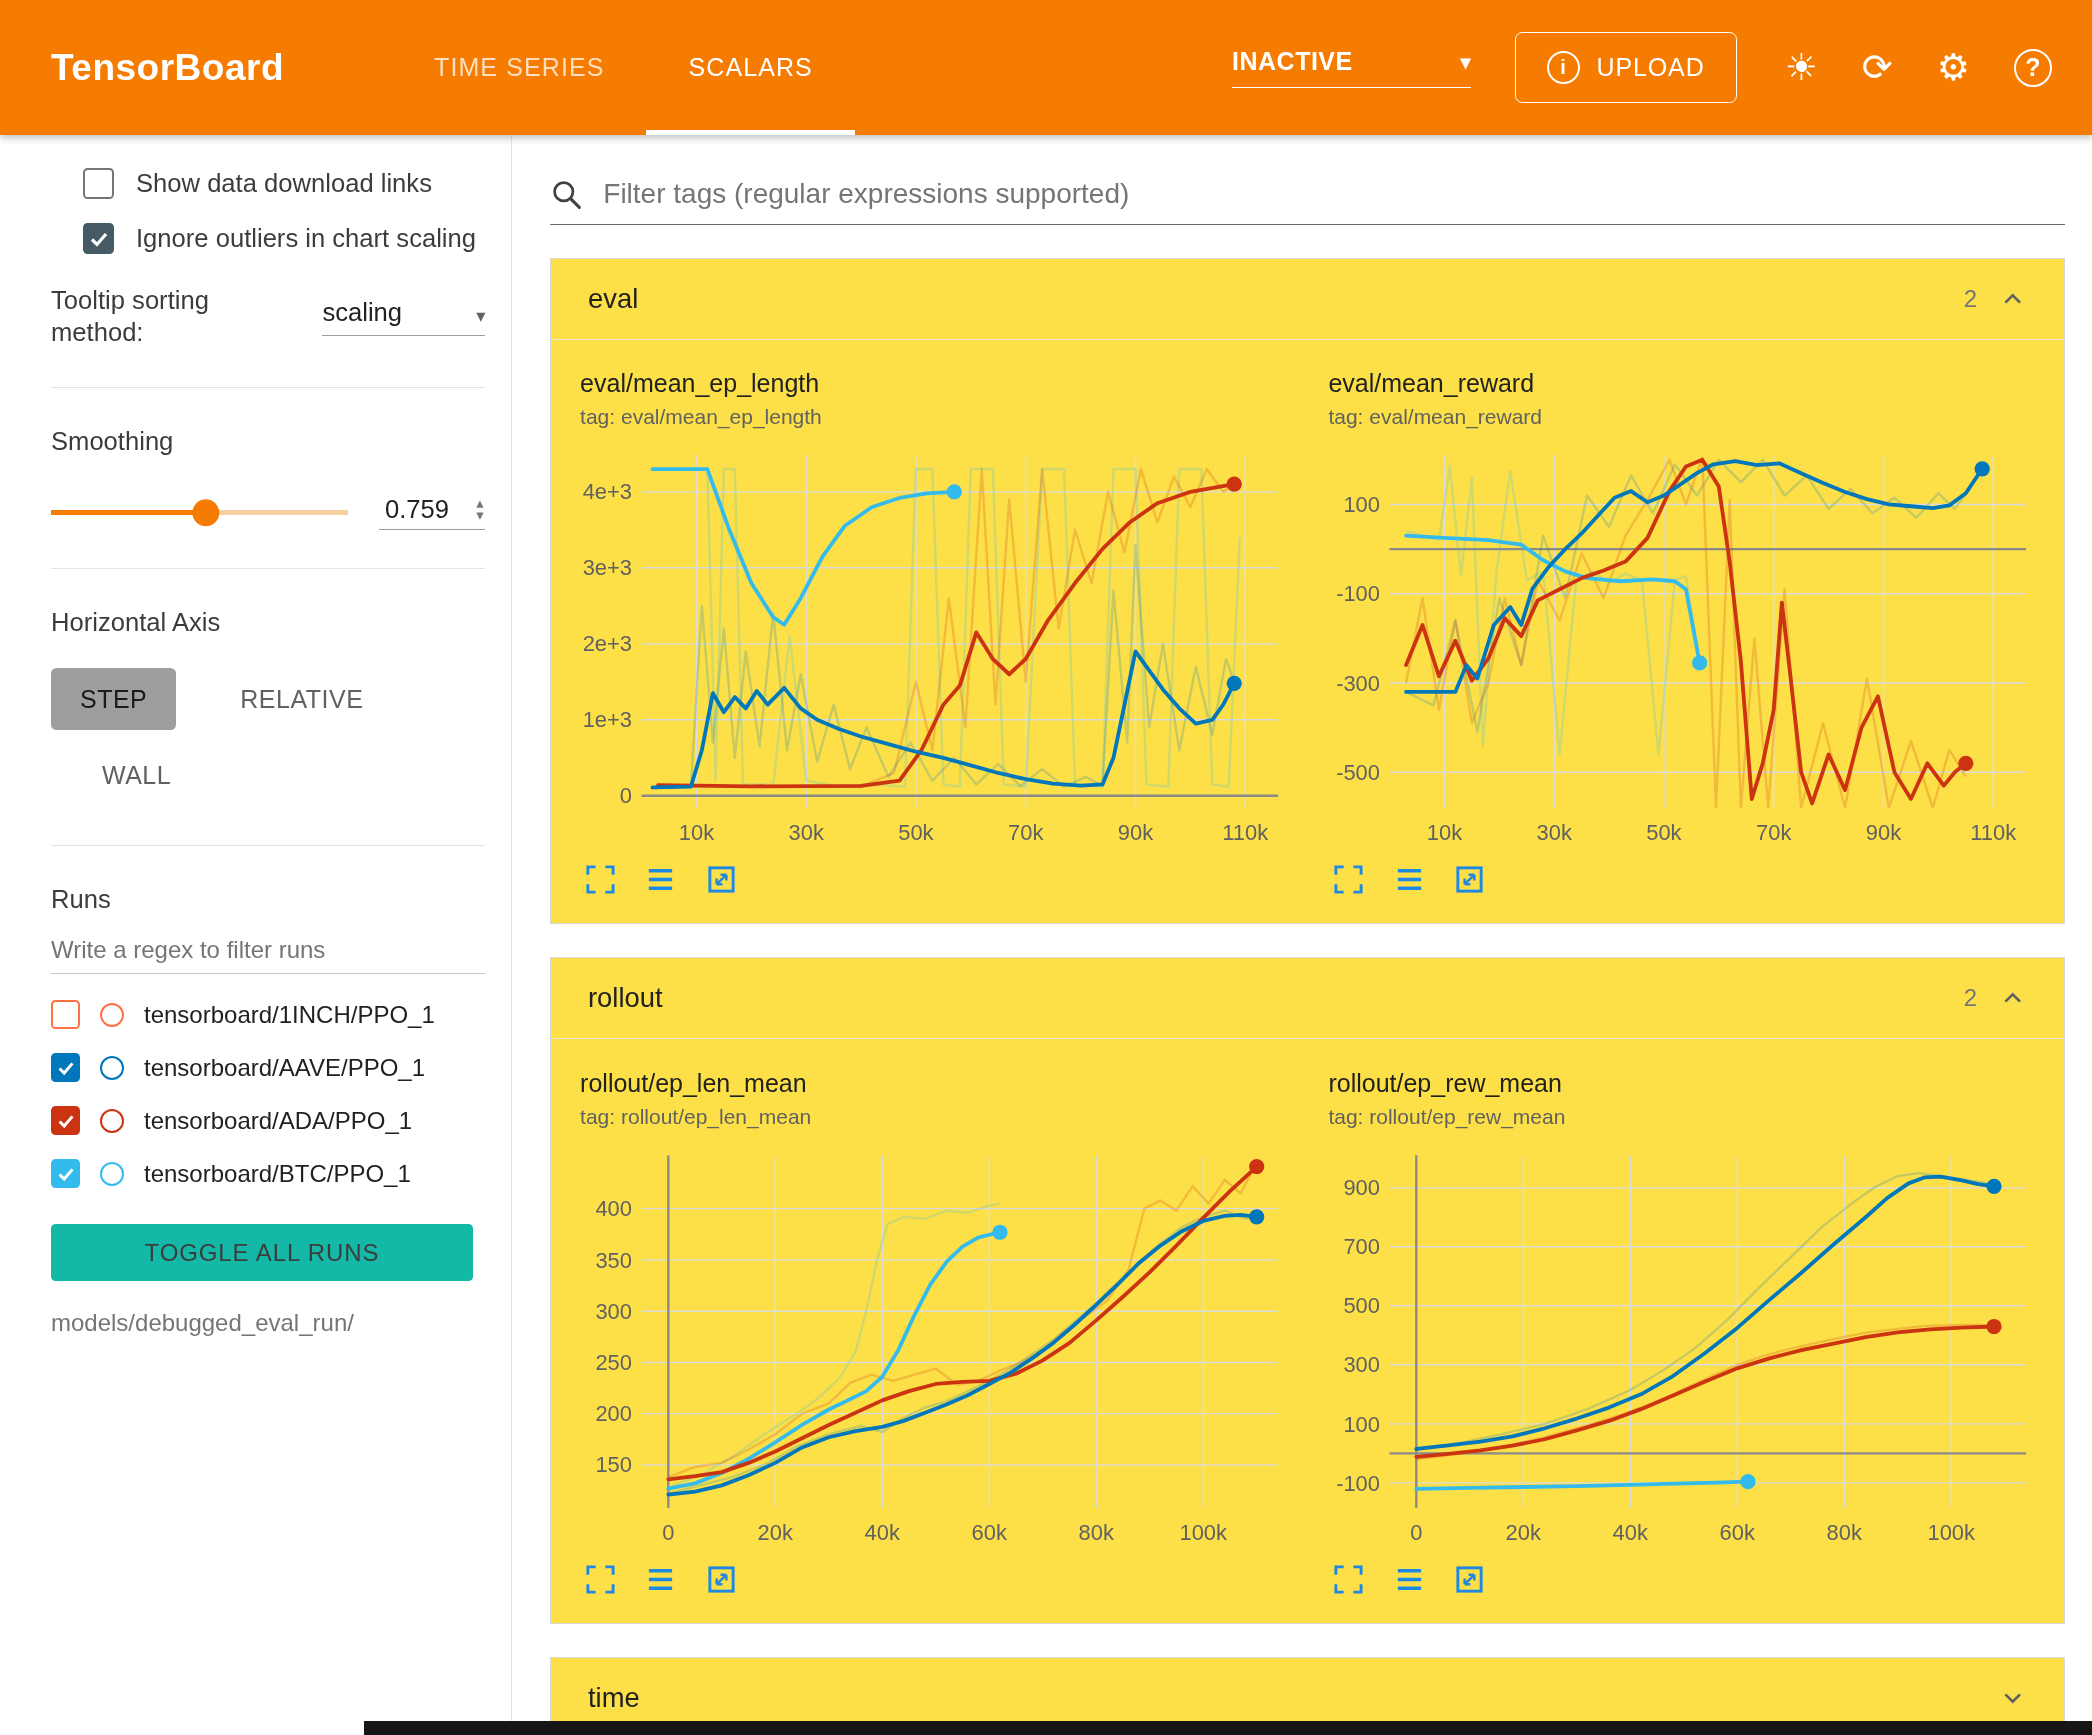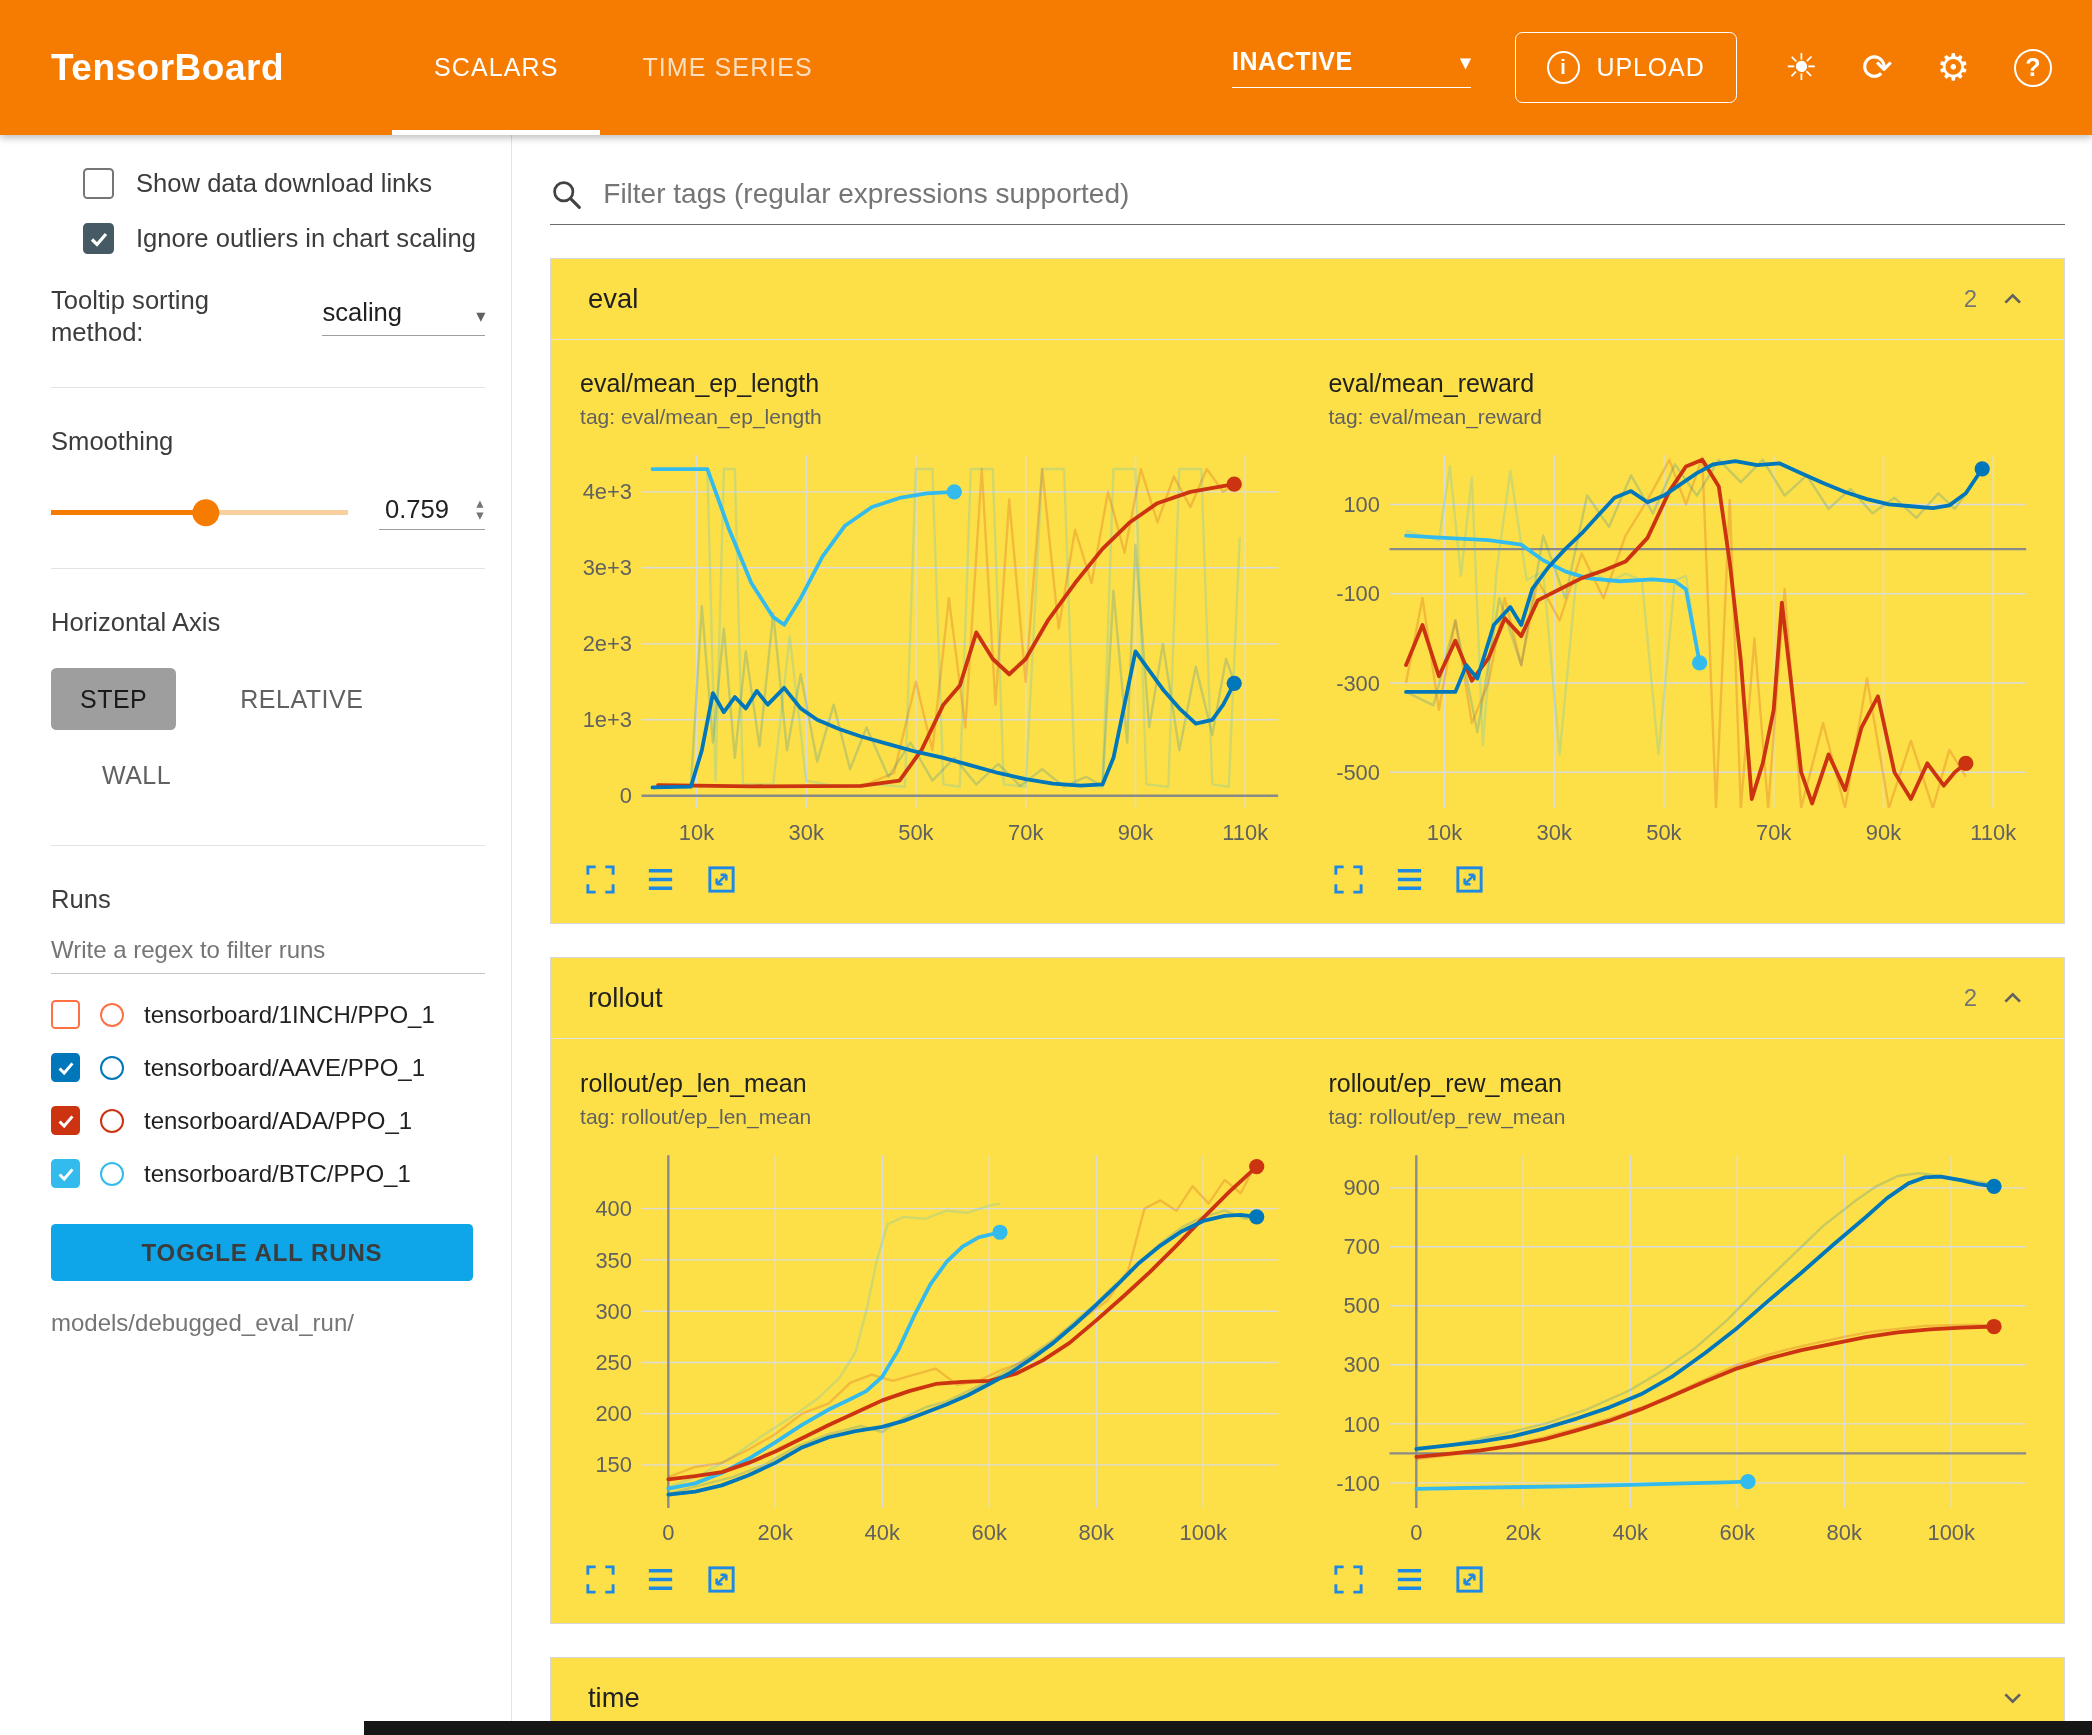"SCALARS" div.tab { order: before "TIME SERIES" -> after "TIME SERIES" }
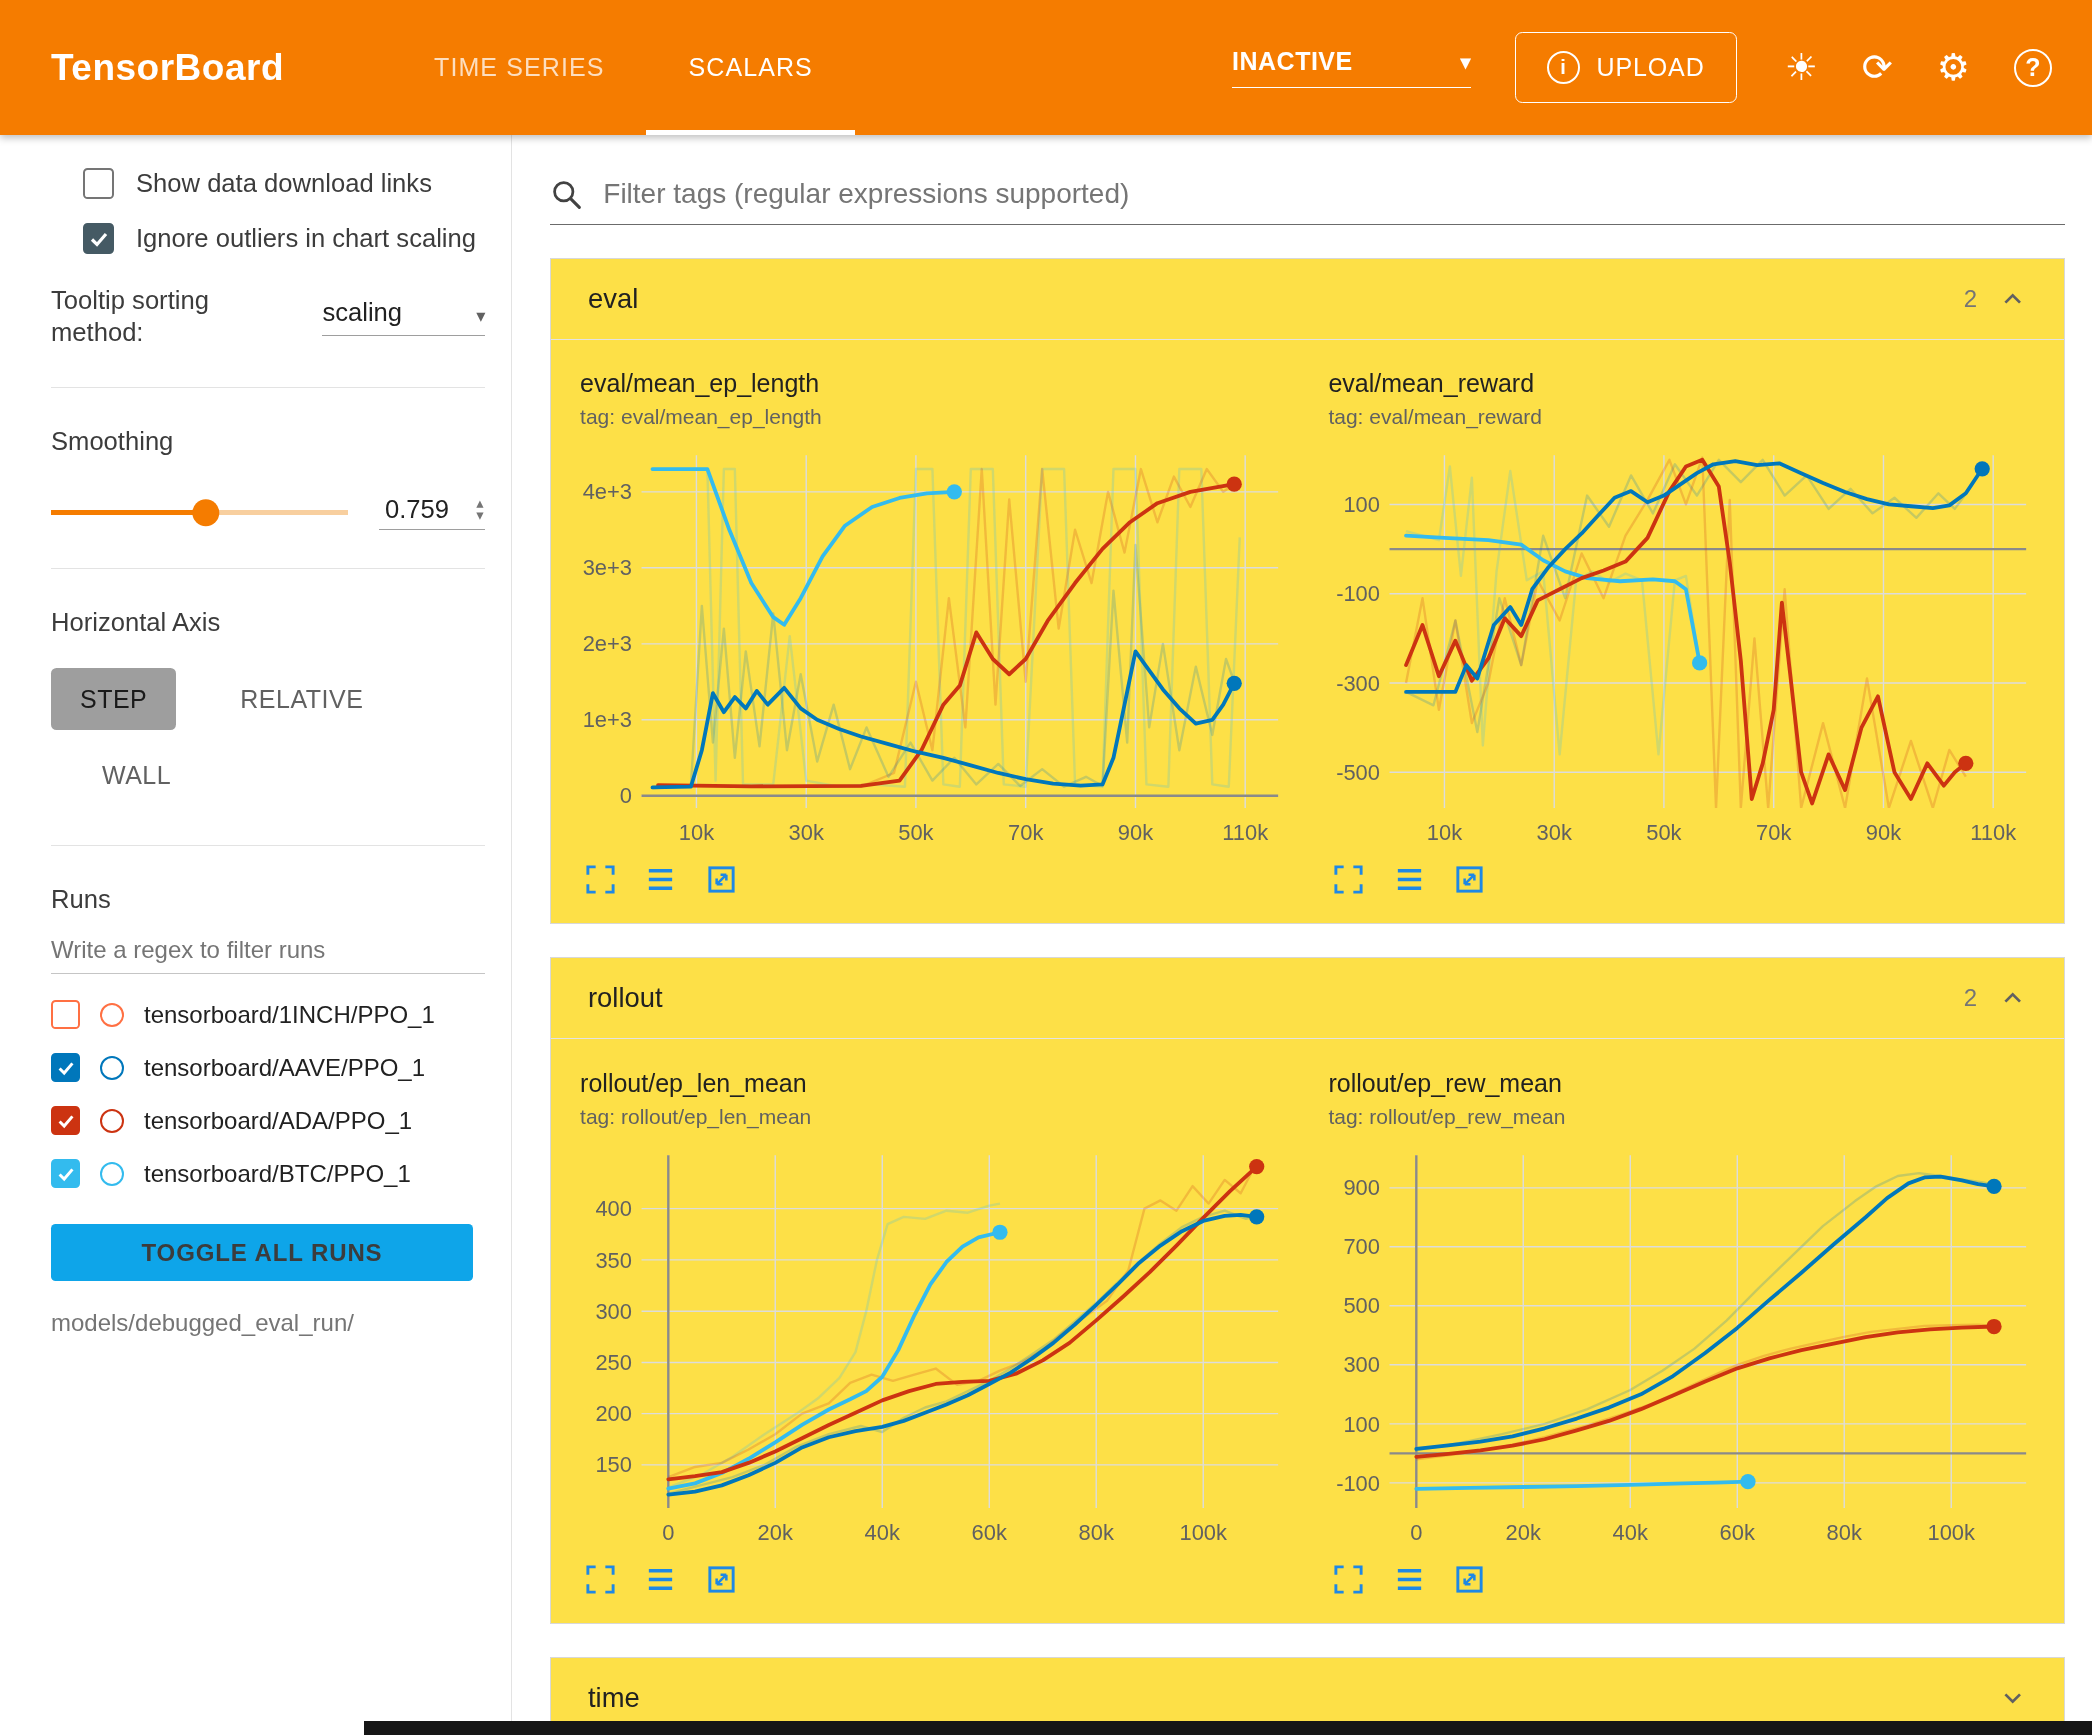"TOGGLE ALL RUNS" .toggle-all { background: #0ea5e9 -> #14b8a6; font-weight: 700 -> 400 }
